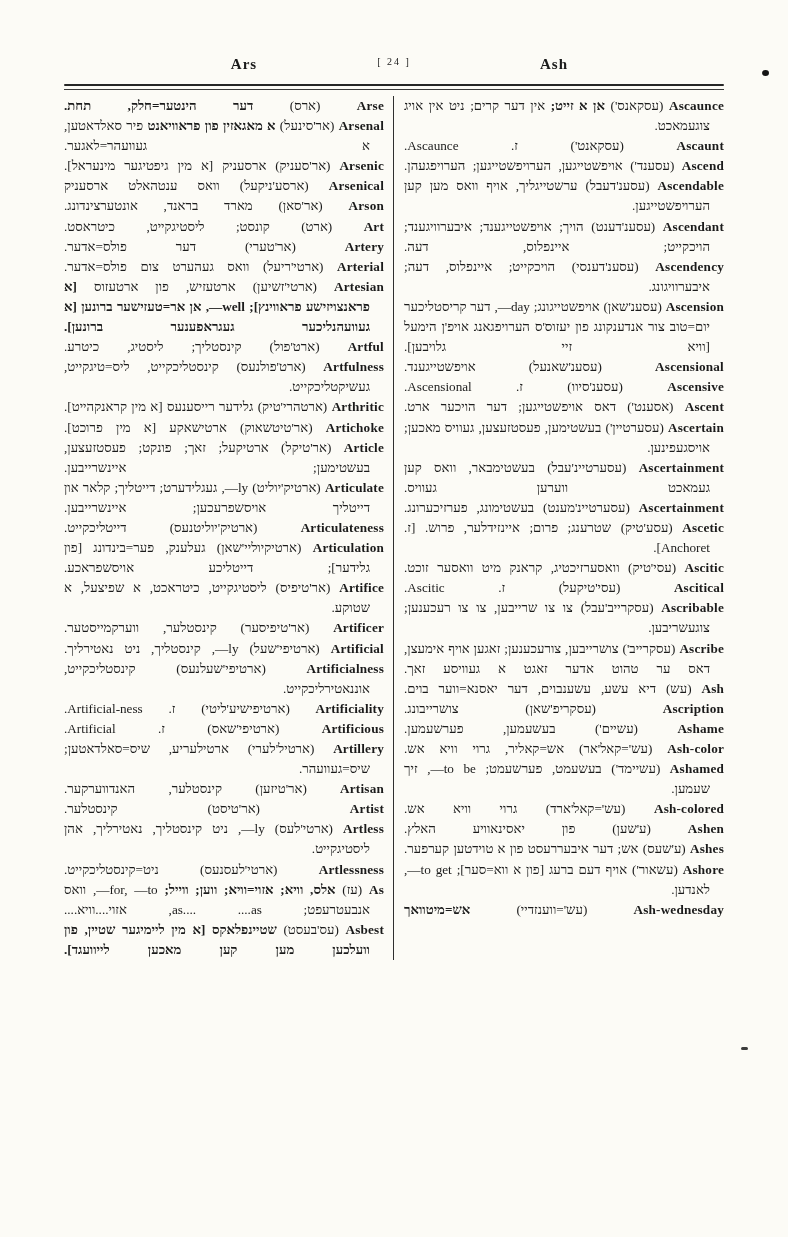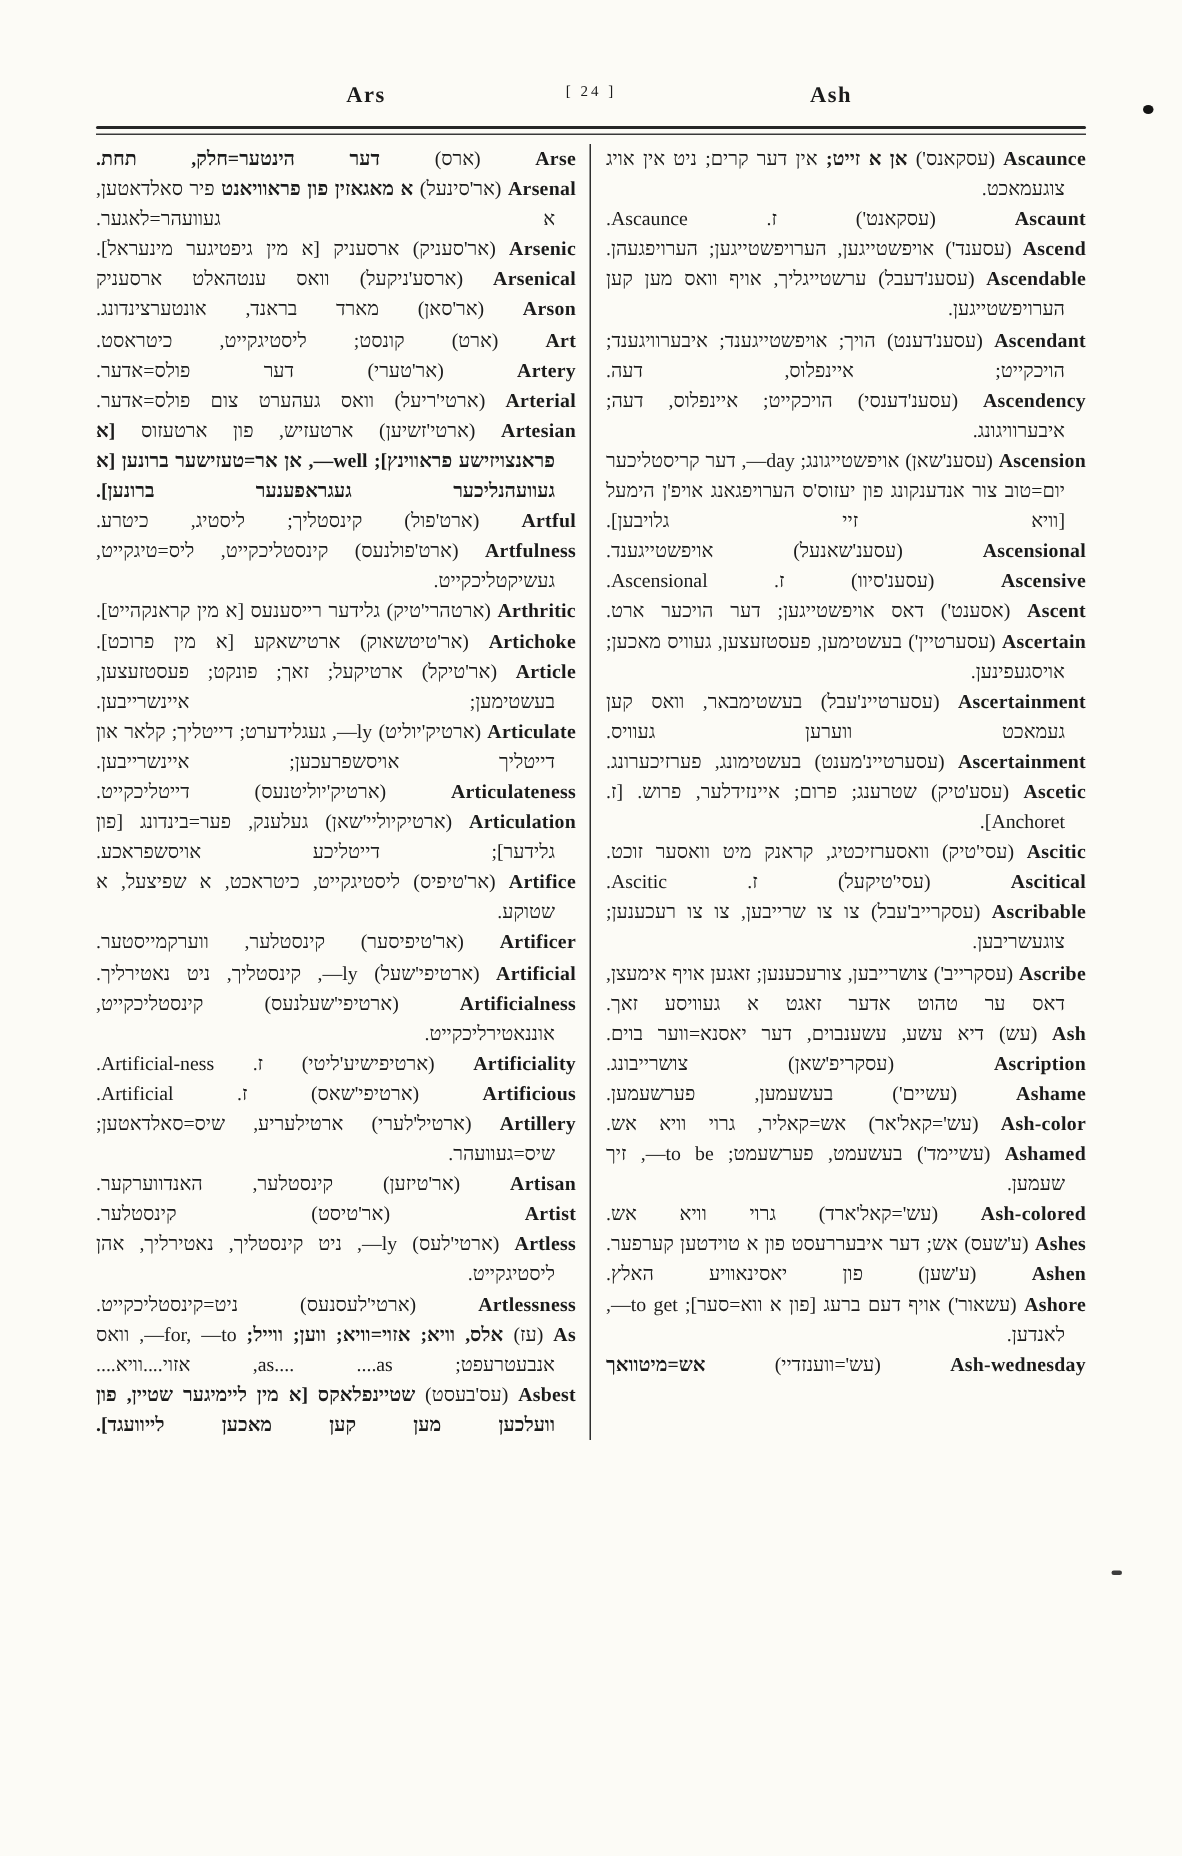"Ashes (ע'שעס) אש; דער איבעררעסט" p.entry { order: before "Ashen (ע'שען) פון יאסינאוויע האלץ." -> after "Ashen (ע'שען) פון יאסינאוויע האלץ." }
